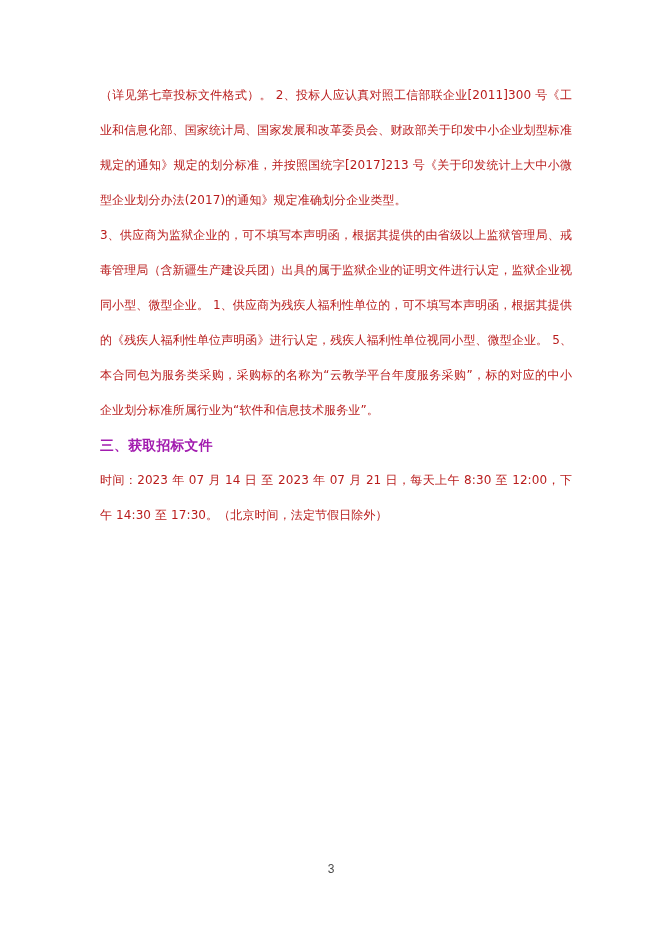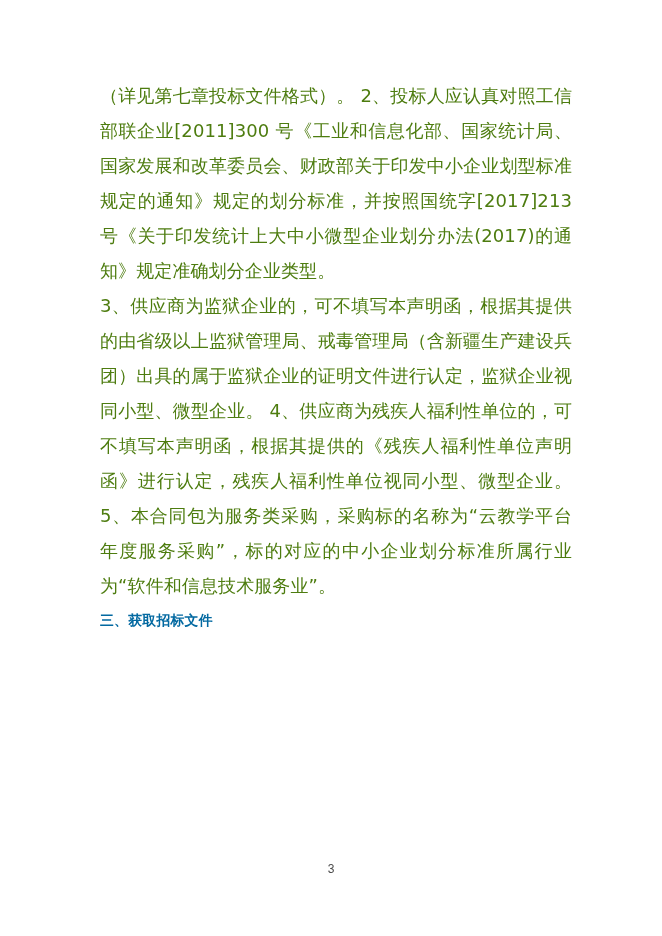"（详见第七章投标文件格式）。 2、投标人应认真对照工信部联企业[2011]300" .para { color: #4d7c0f -> #b91c1c; font-size: 18px -> 12px }
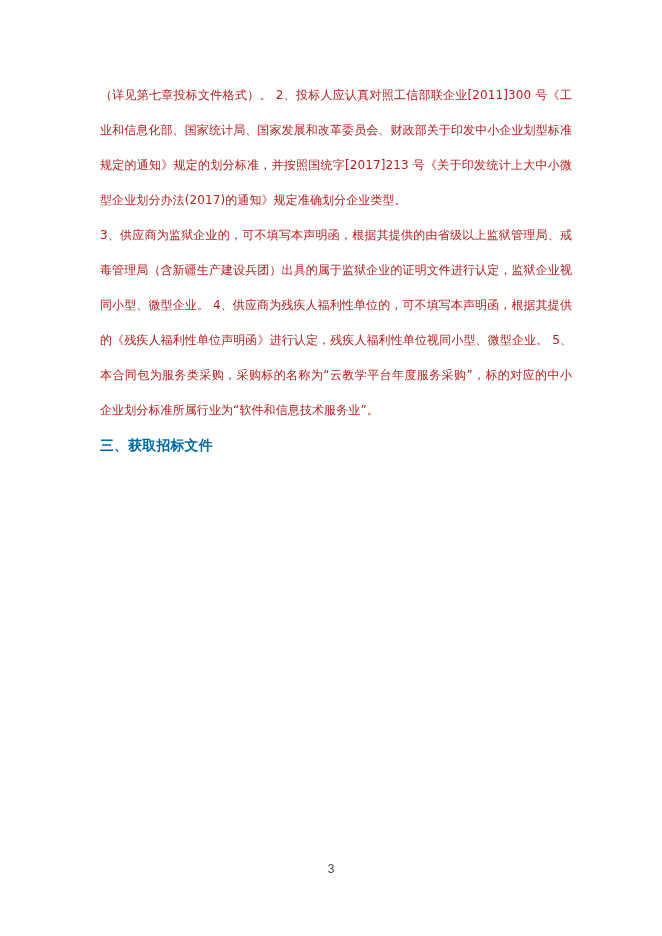"3、供应商为监狱企业的，可不填写本声明函，根据其提供的由省级以上监狱管理局、戒毒" p.para { text: 4 -> 1 }
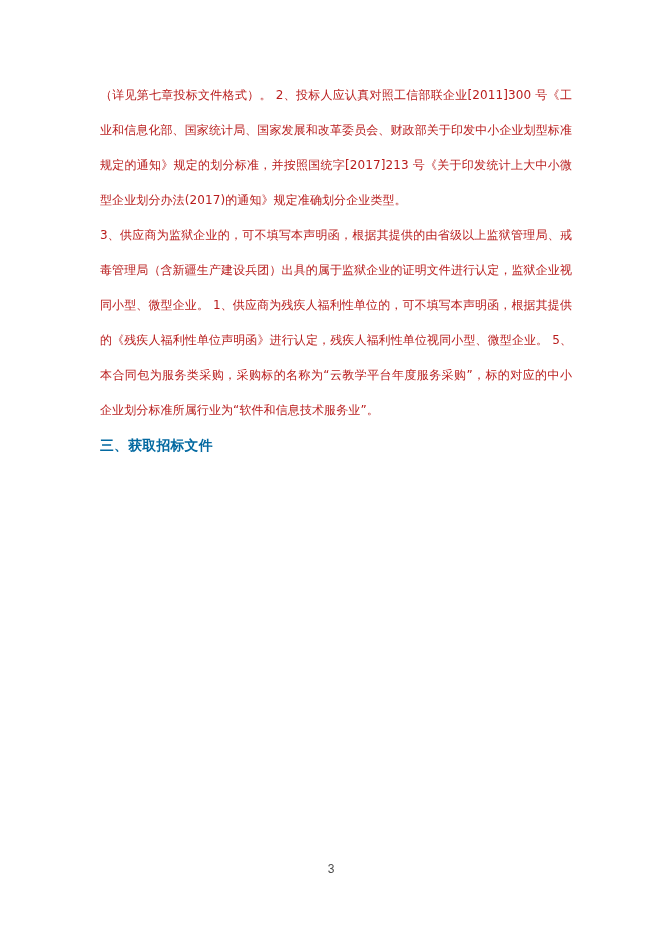"三、获取招标文件" .heading { color: #0369a1 -> #a21caf }
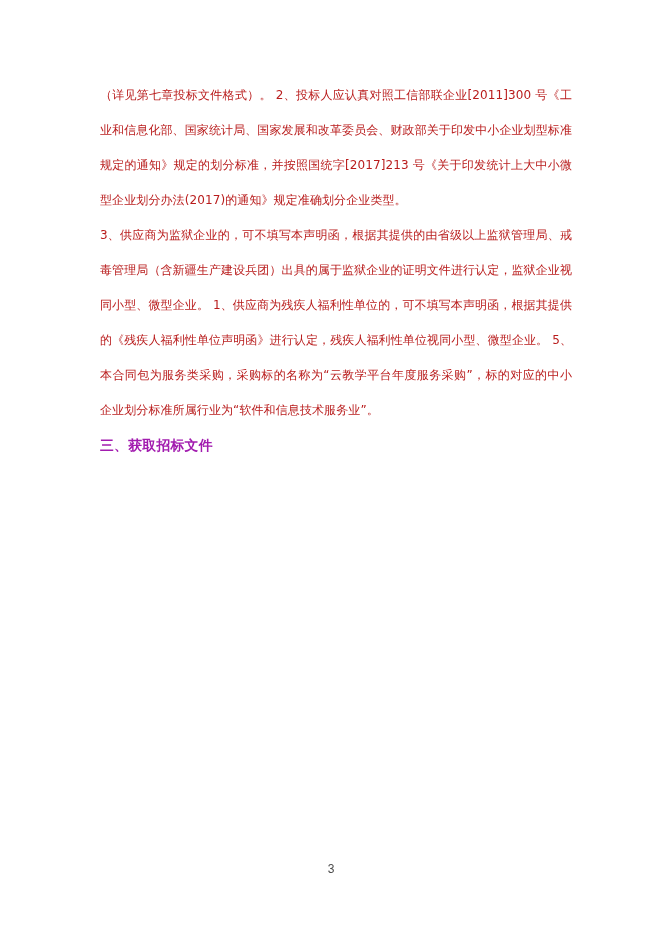"时间：2023 年 07 月 14" p.para { html: none -> <p>时间：2023 年 07 月 14 日 至 2023 年 07 月 21 日，每天上午 8:30 至 12:00，下午 14:30 至 17:30。（北京时间，法定节假日除外）</p> }
